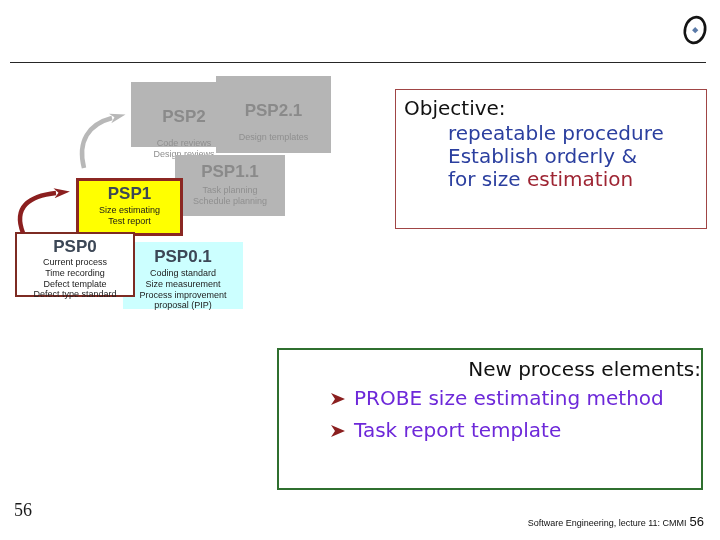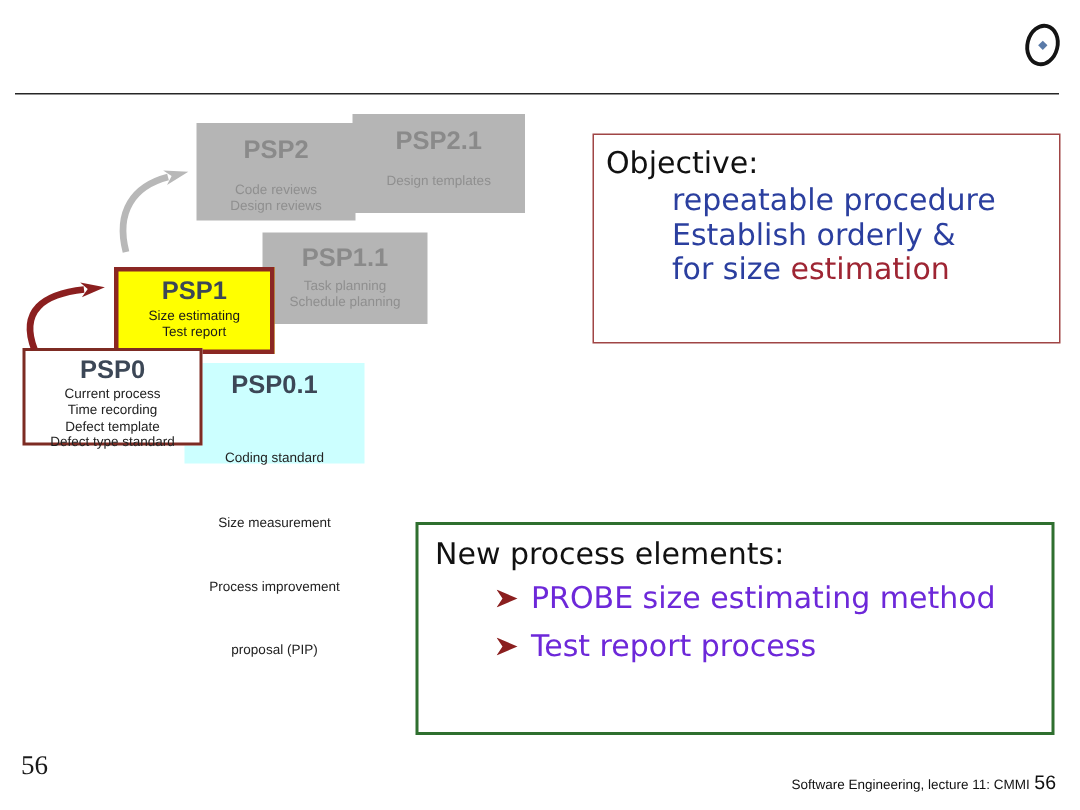"PSP2" .bx-psp2_1 .bx-heading, .bx-psp2 .bx-heading { margin-top: none -> 17px }
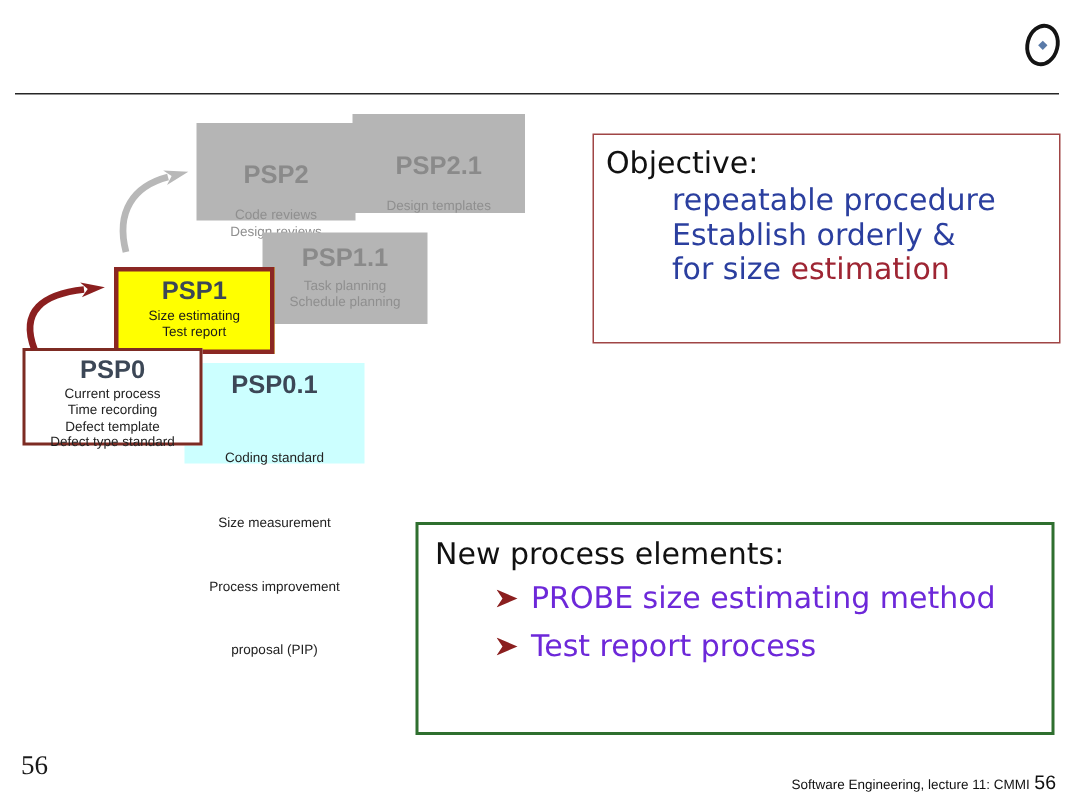"PSP2.1" .bx-psp2_1 { height: 66px -> 77px; left: 235px -> 216px }
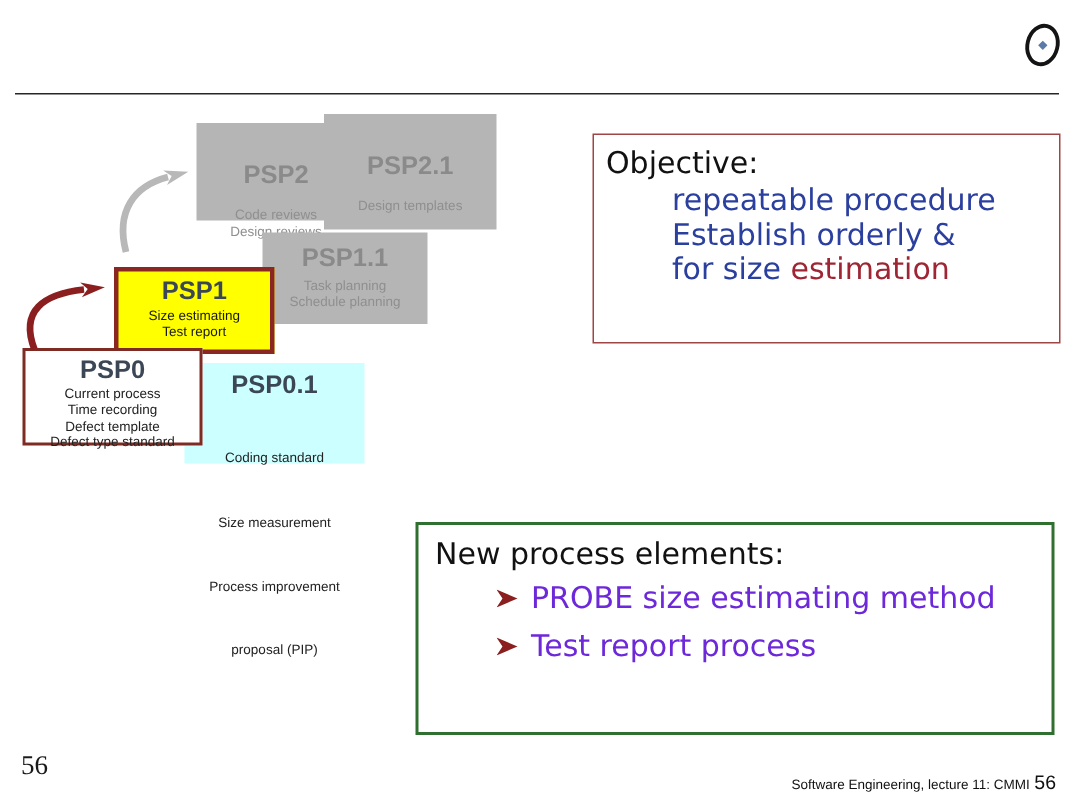"PSP0.1" .bx-psp0_1 { gap: 32px -> none }
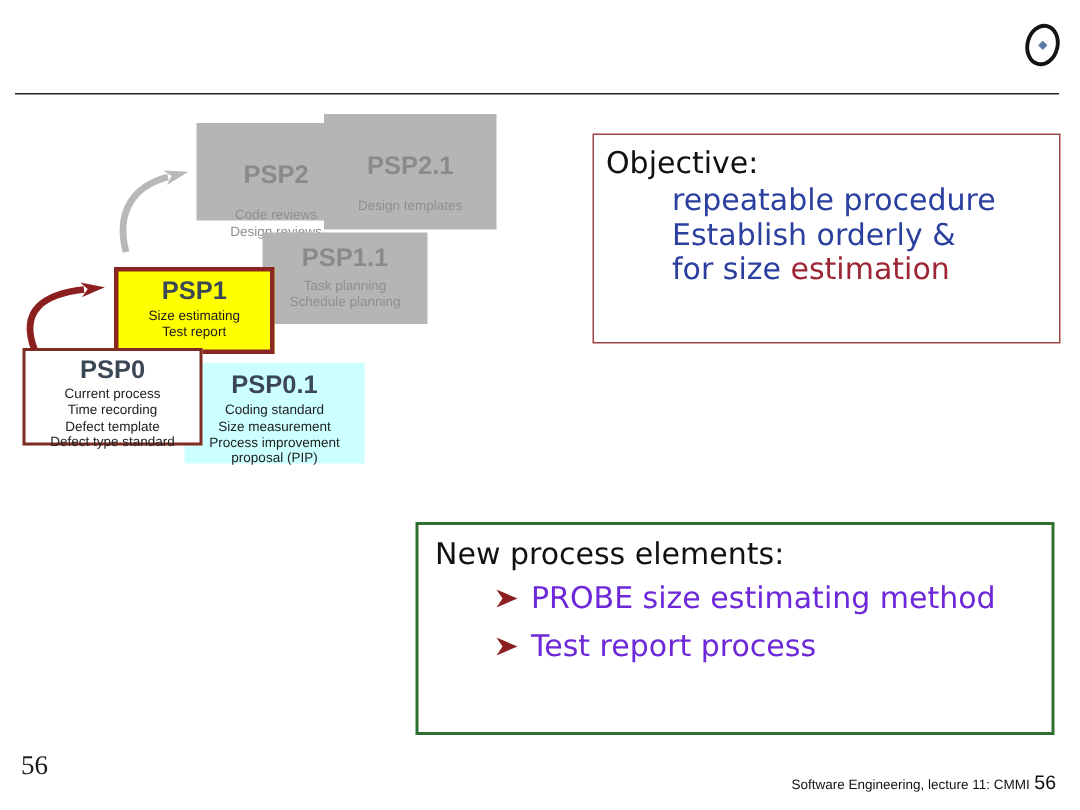"New process elements:" .npe-label { text-align: none -> right }
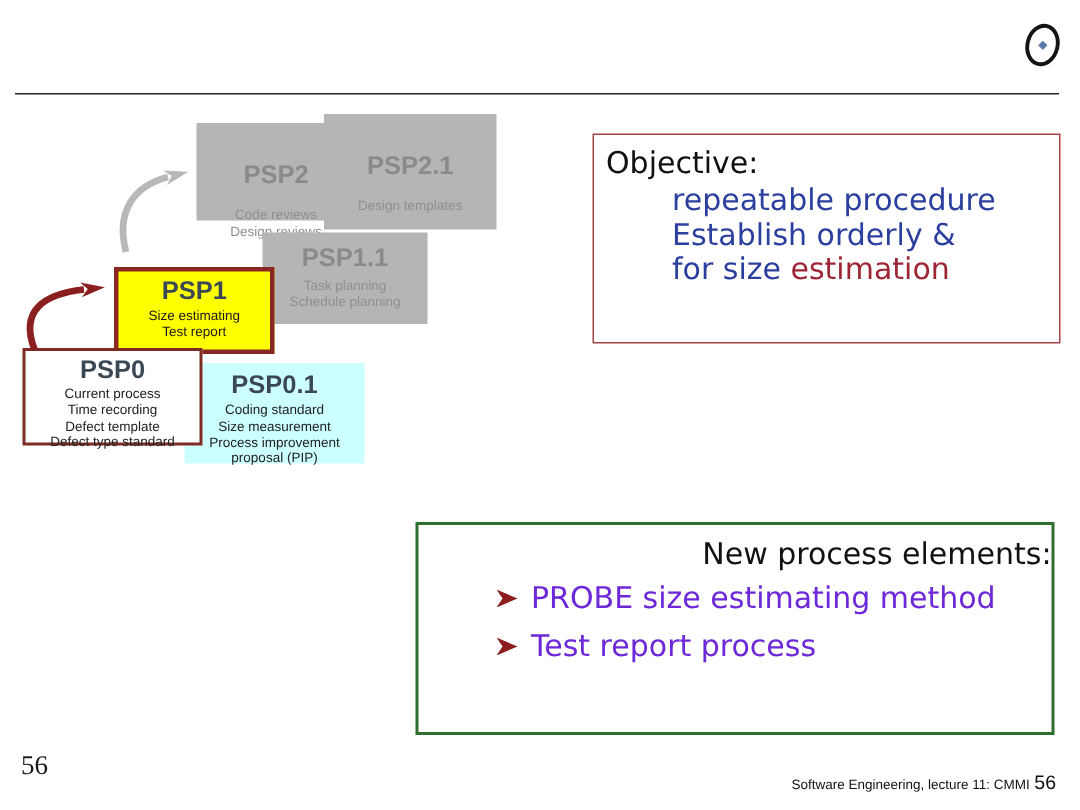"Test report process" div { text: Test report process -> Task report template }
